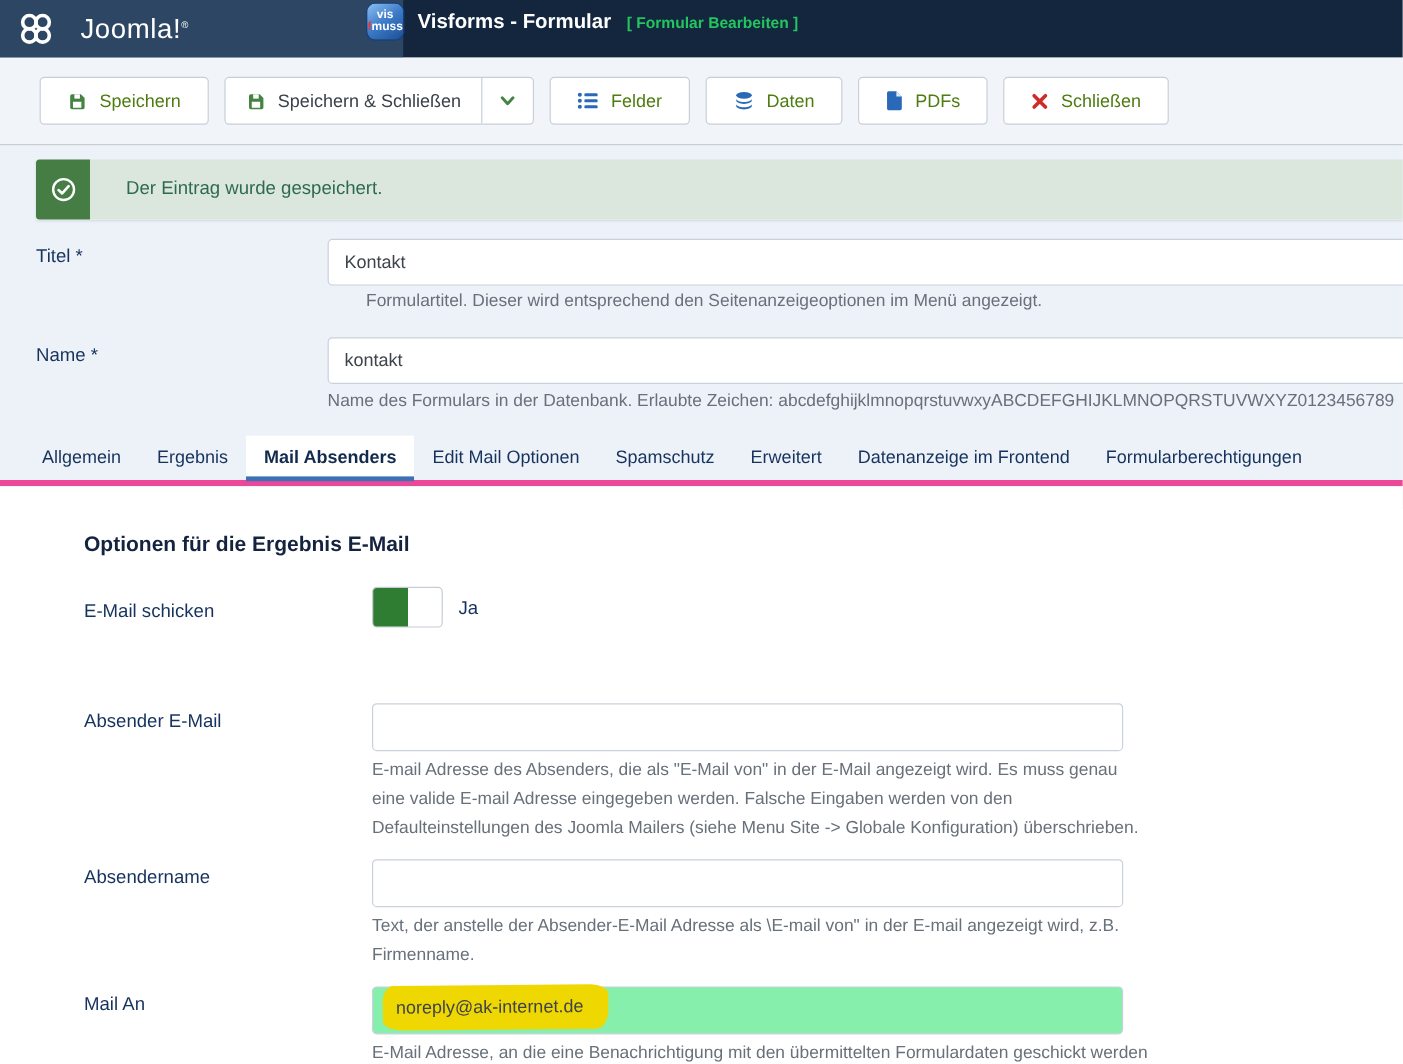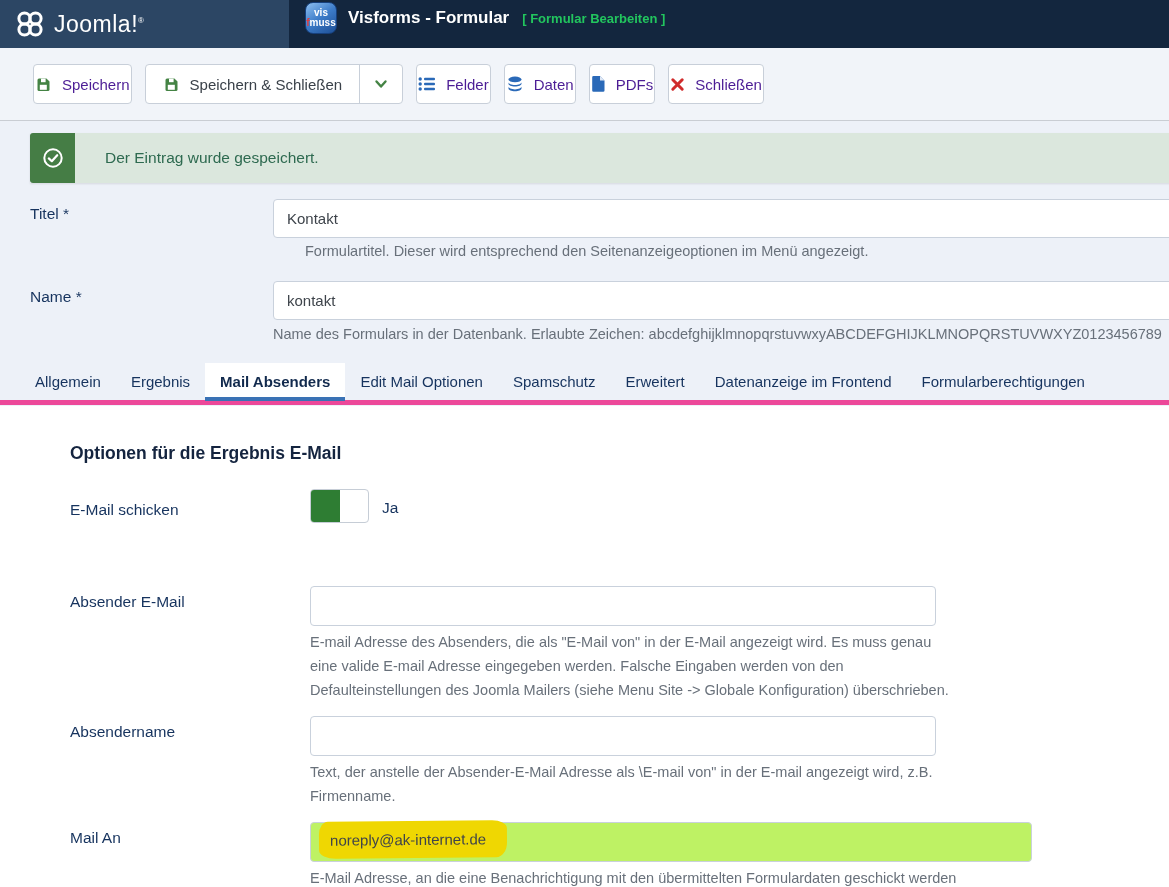"Joomla!®" .logo-area { gap: 9px -> 22px; width: 289px -> 336px }
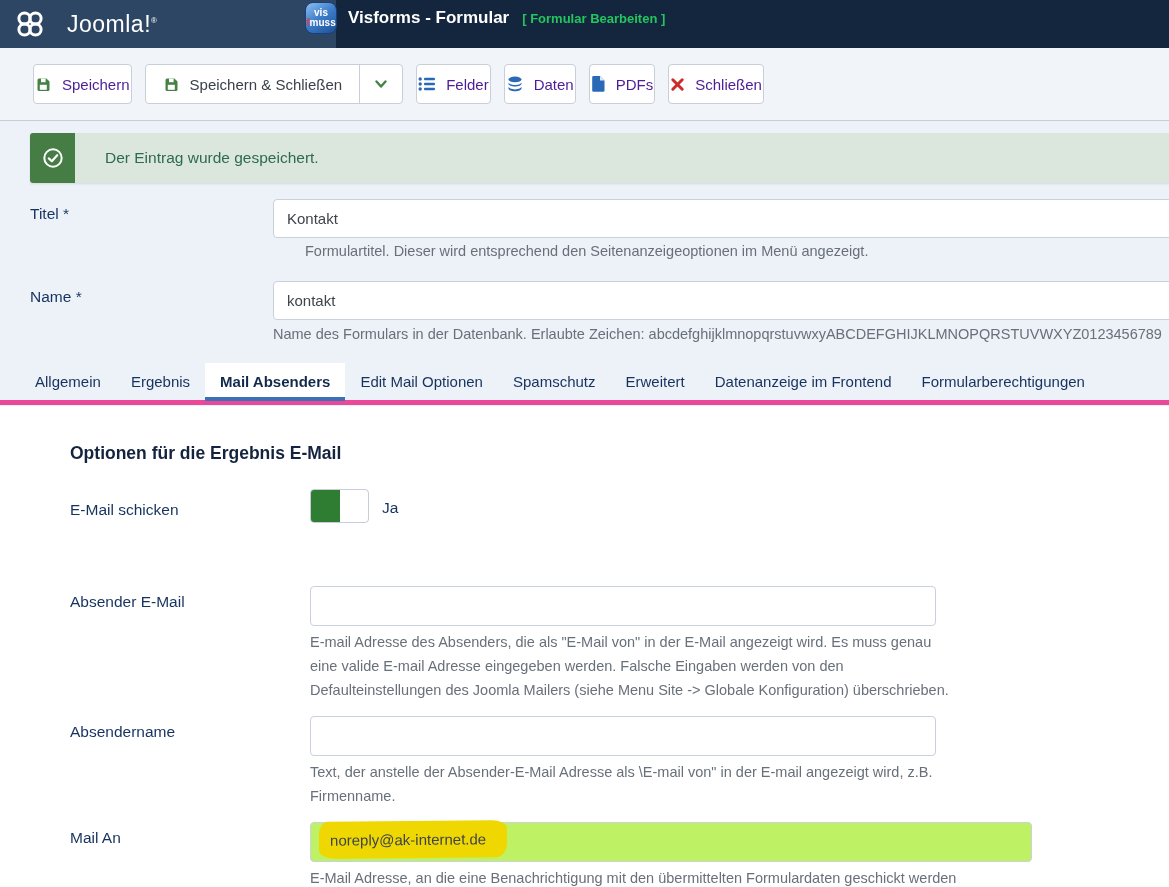"Speichern" .btn { color: #4c1d95 -> #4d7c0f; padding: 0 1px -> 0 22px }
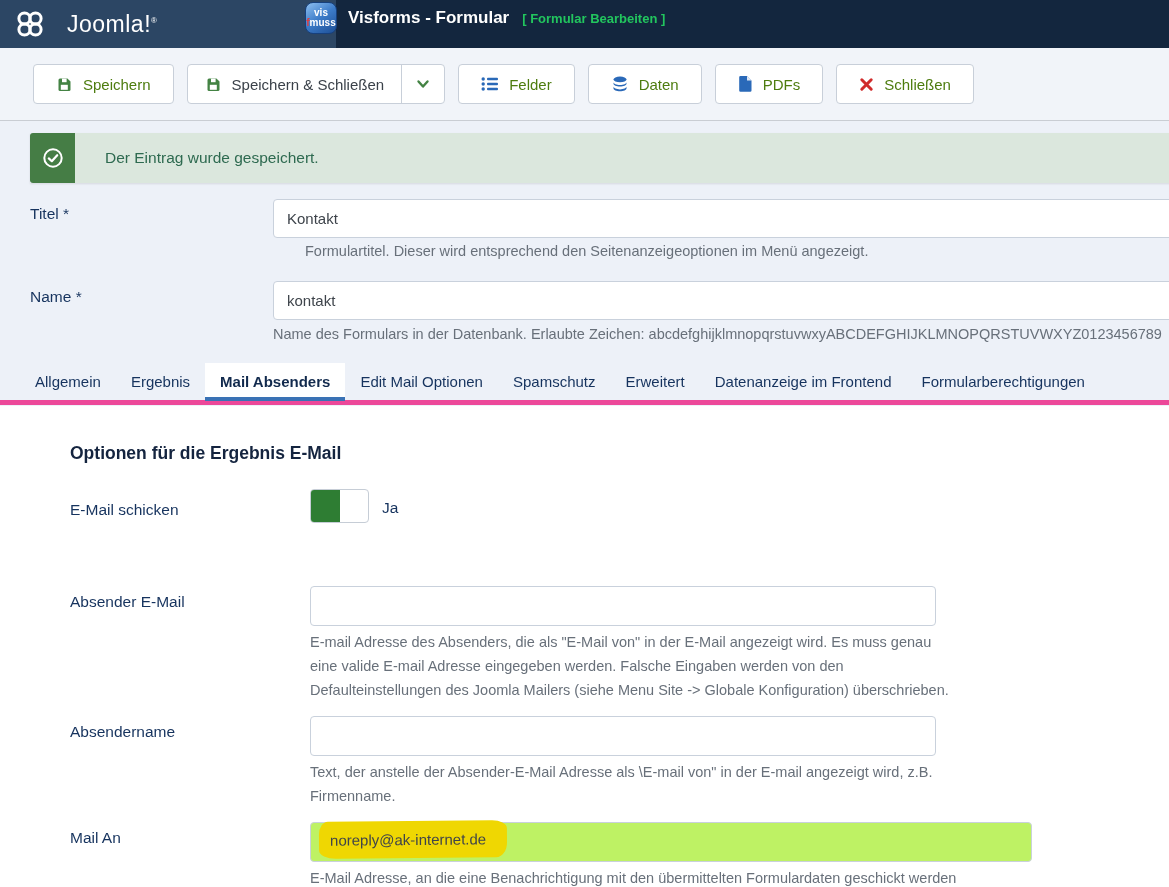"noreply@ak-internet.de" .input-box { background: #bef264 -> #86efac; width: 722px -> 626px }
